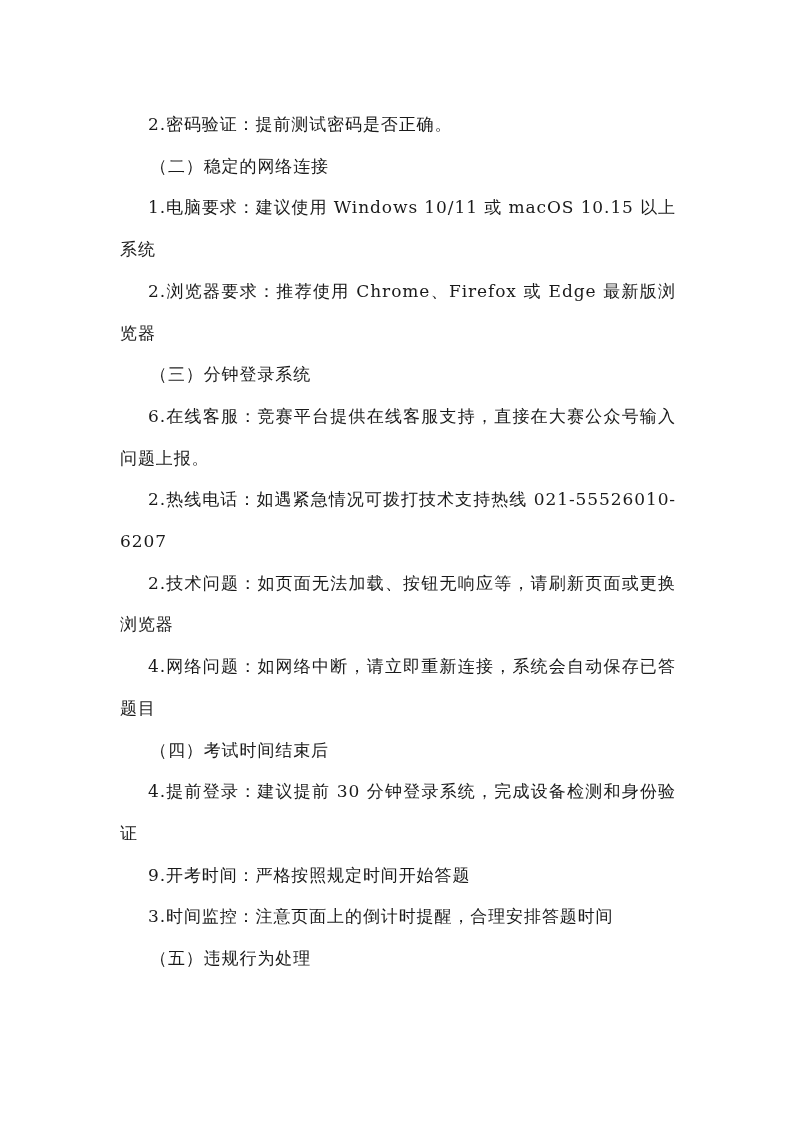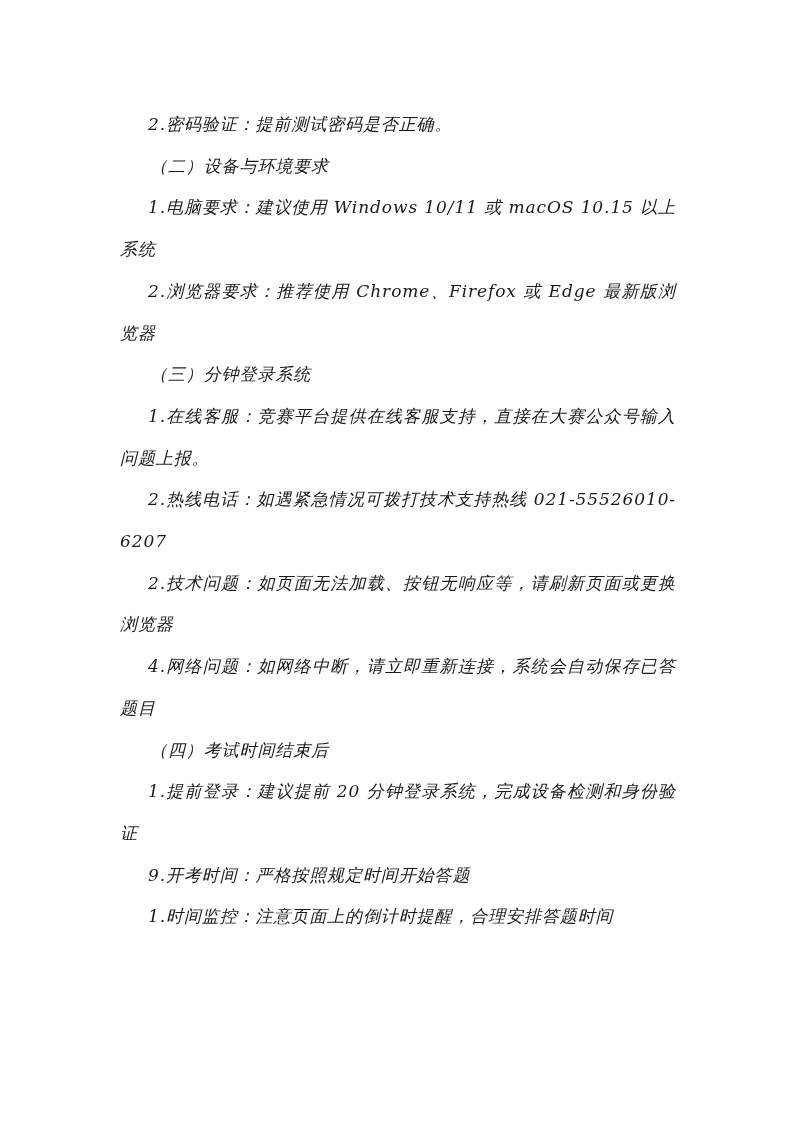"2.密码验证：提前测试密码是否正确。" .content { font-style: italic -> none }
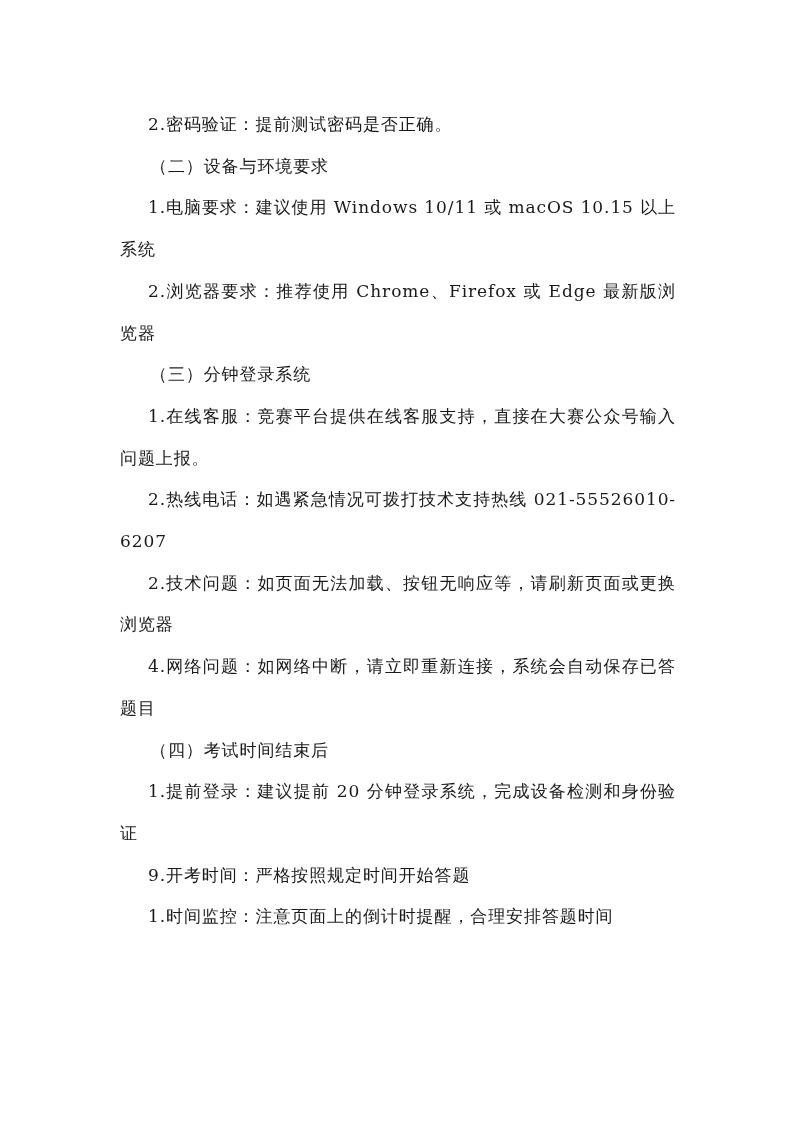"（二）设备与环境要求" p.para { text: 设备与环境要求 -> 稳定的网络连接 }
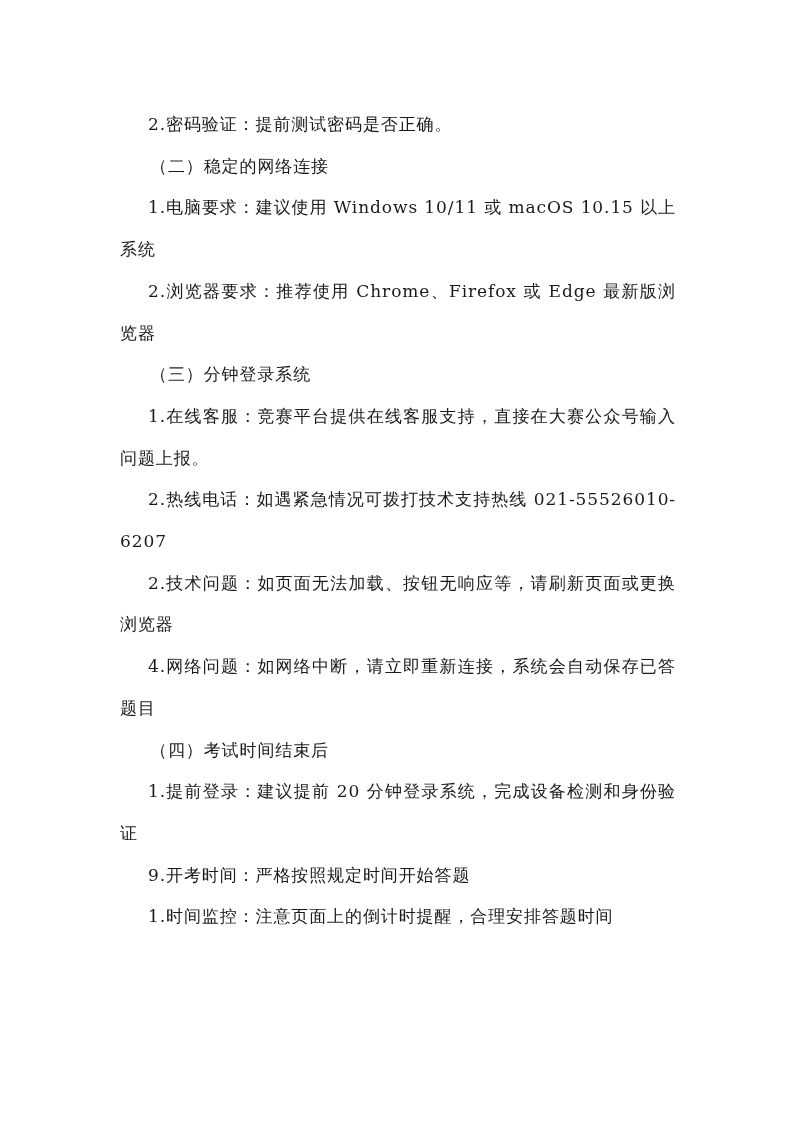"1.在线客服：竞赛平台提供在线客服支持，直接在大赛公众号输入问题上报。" p.para { text: 1 -> 6 }
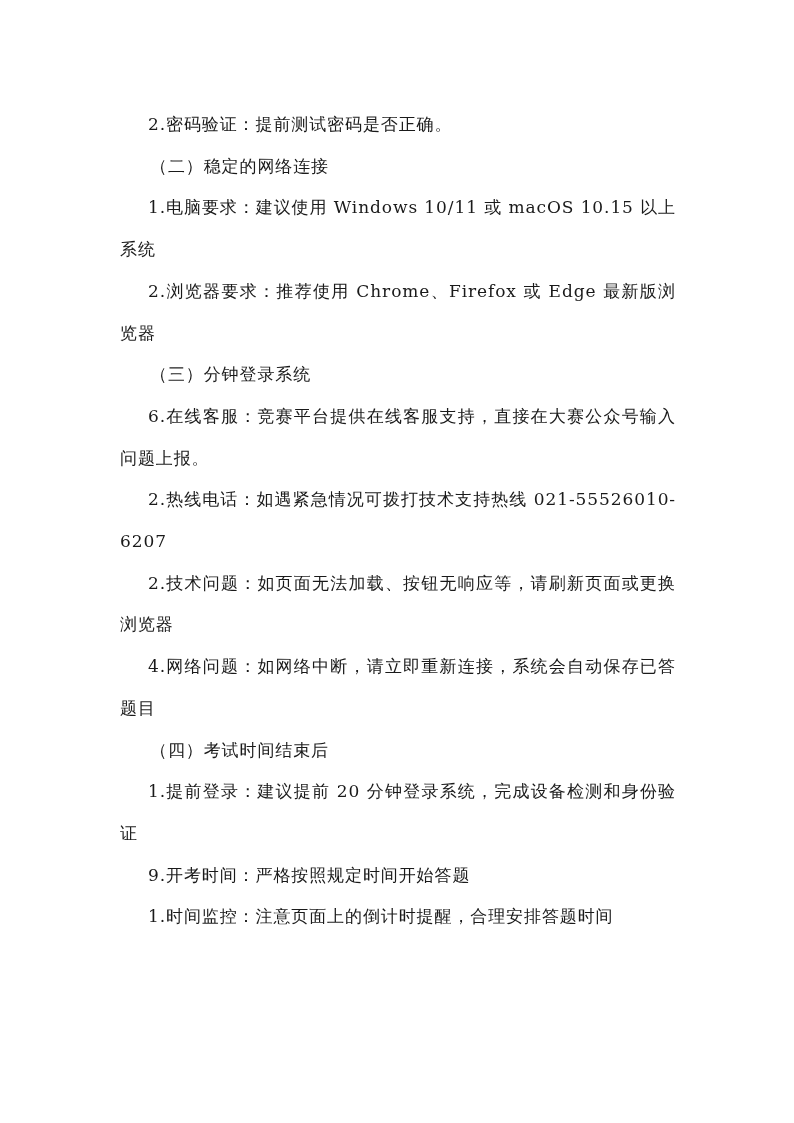"1.提前登录：建议提前 20 分钟登录系统，完成设备检测和身份验证" p.para { text: 1.提前登录：建议提前 20 -> 4.提前登录：建议提前 30 }
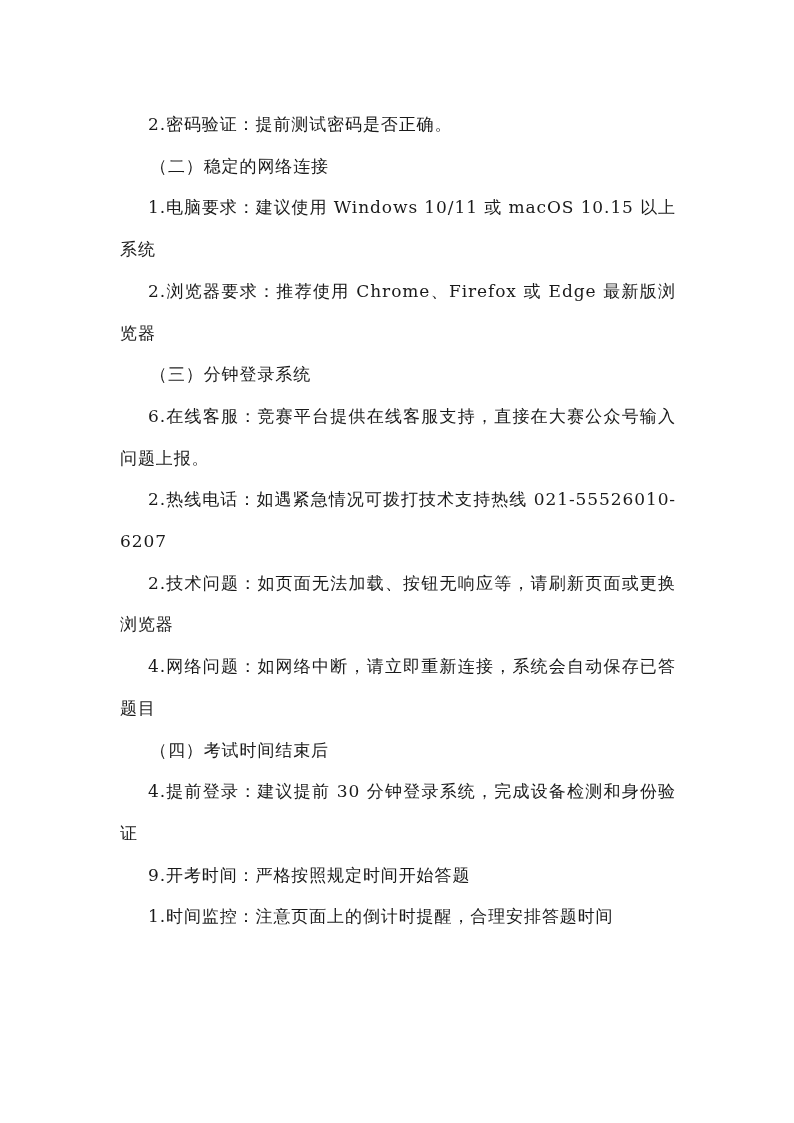"1.时间监控：注意页面上的倒计时提醒，合理安排答题时间" p.para { text: 1 -> 3 }
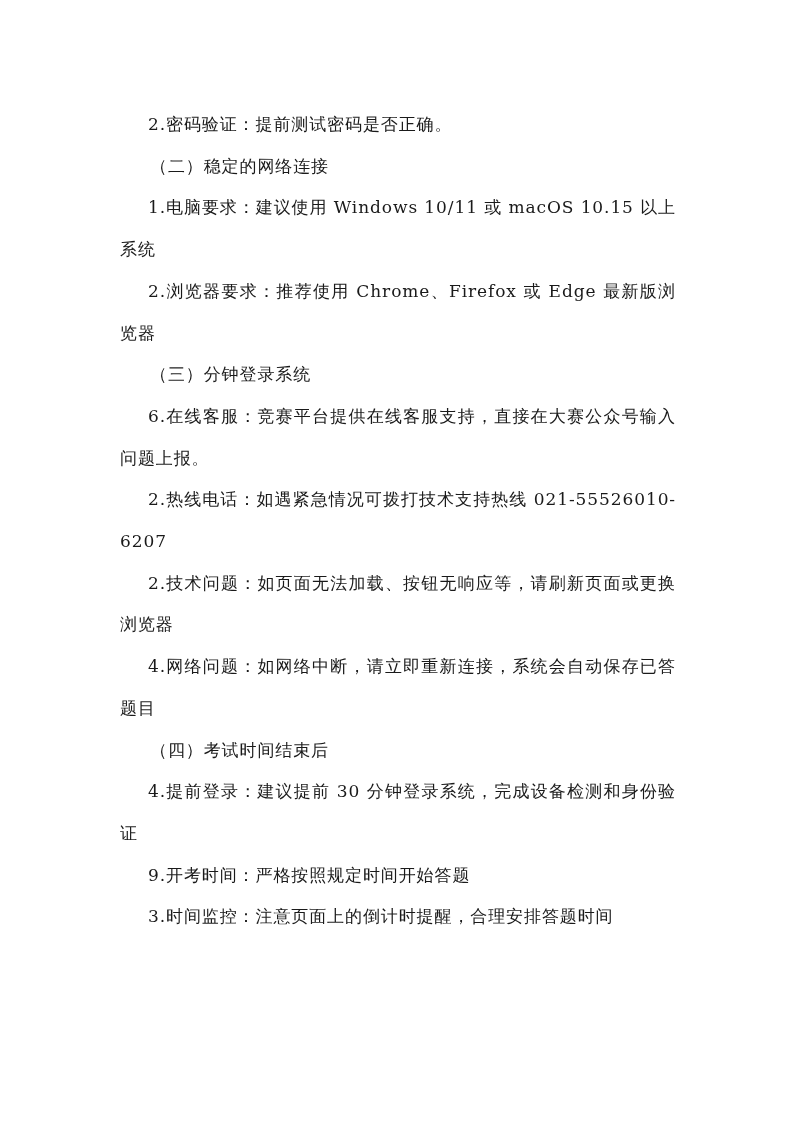"（五）违规行为处理" p.para { html: none -> <p>（五）违规行为处理</p> }
